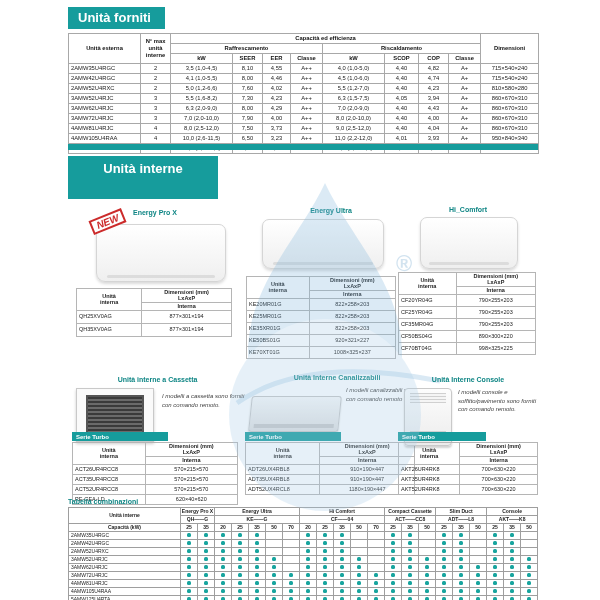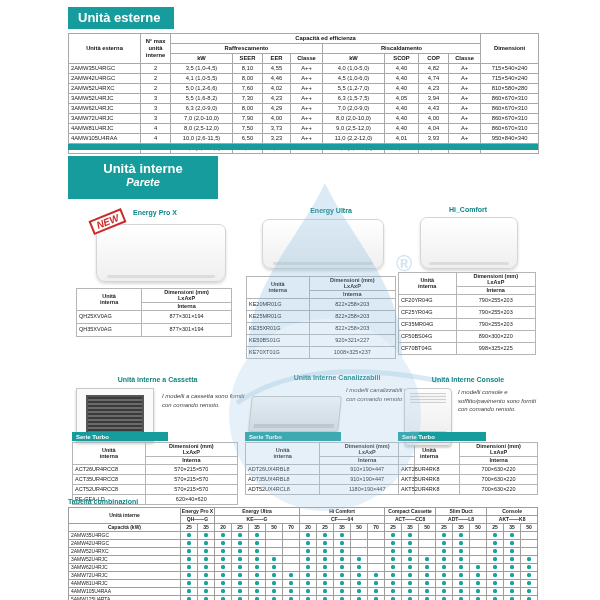"Unità esterne" div.abs { text: esterne -> forniti }
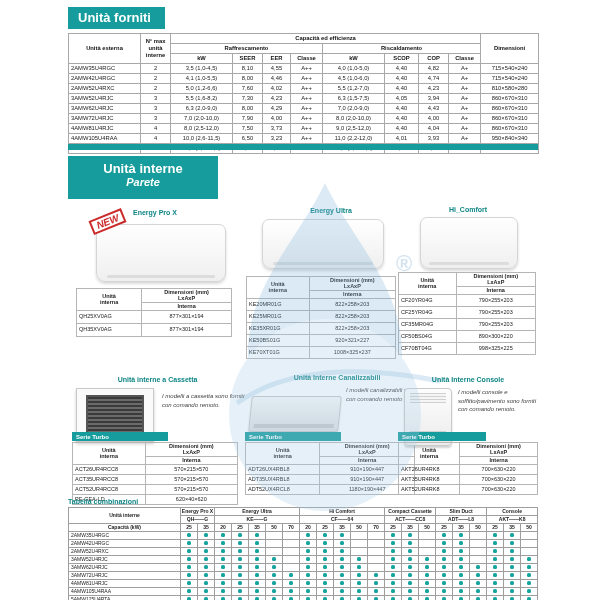"Parete" div.l2 { html: <div>Parete</div> -> none }
